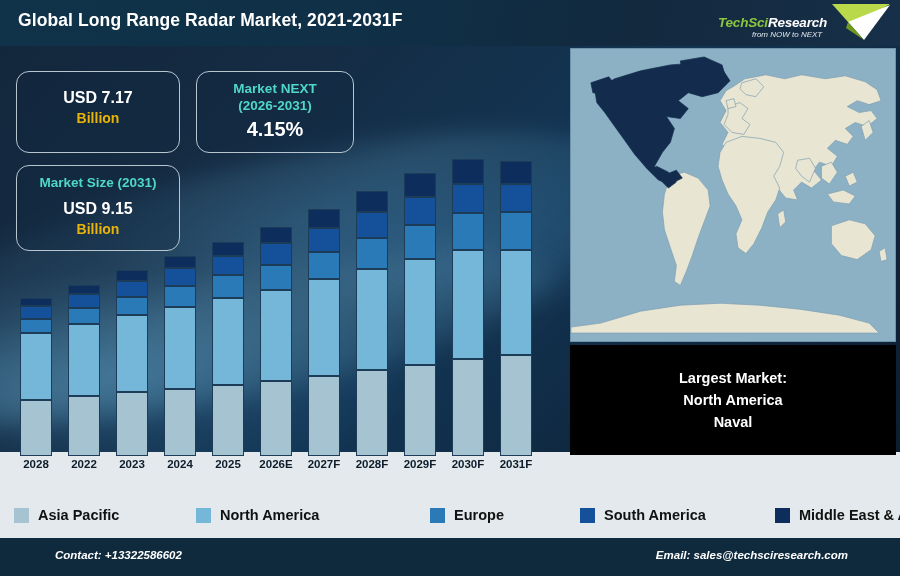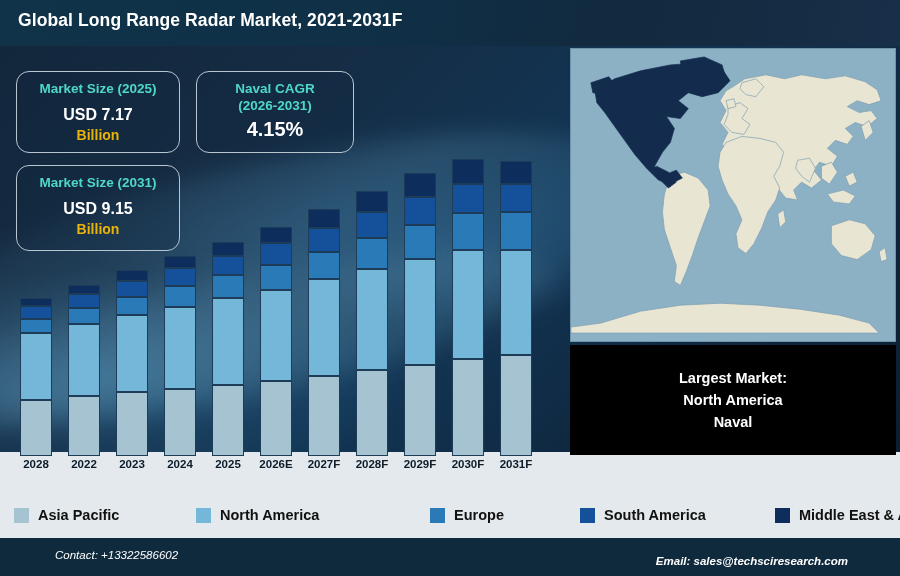"TechSciResearch" div.logo-wrap { html: none -> <div> <svg> <polygon></polygon> <polygon></polygon> <polygon></polygon> </svg> <div> <span>TechSci</span><span>Research</span> </div> <div>from NOW to NEXT</div> </div> }
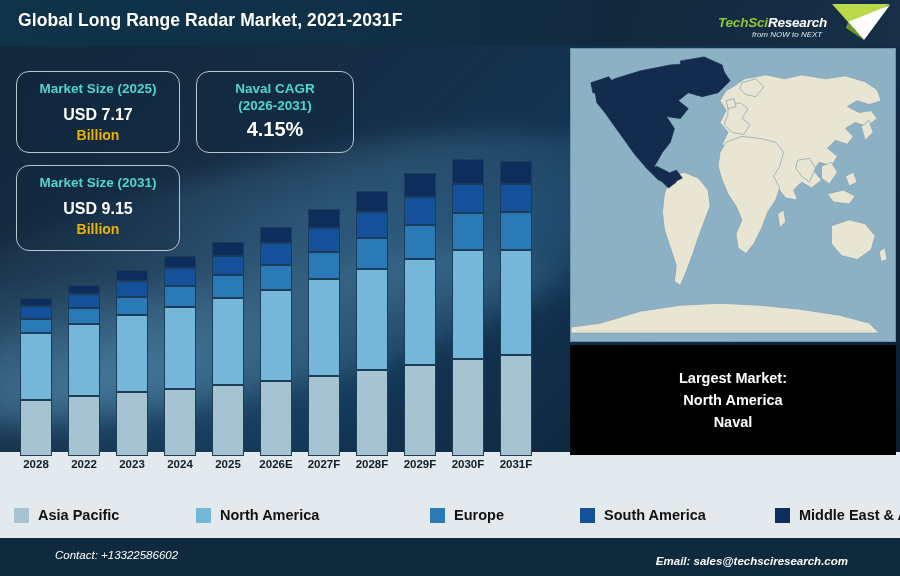"Market Size (2025)" div.stat-label { html: <div>Market Size (2025)</div> -> none }
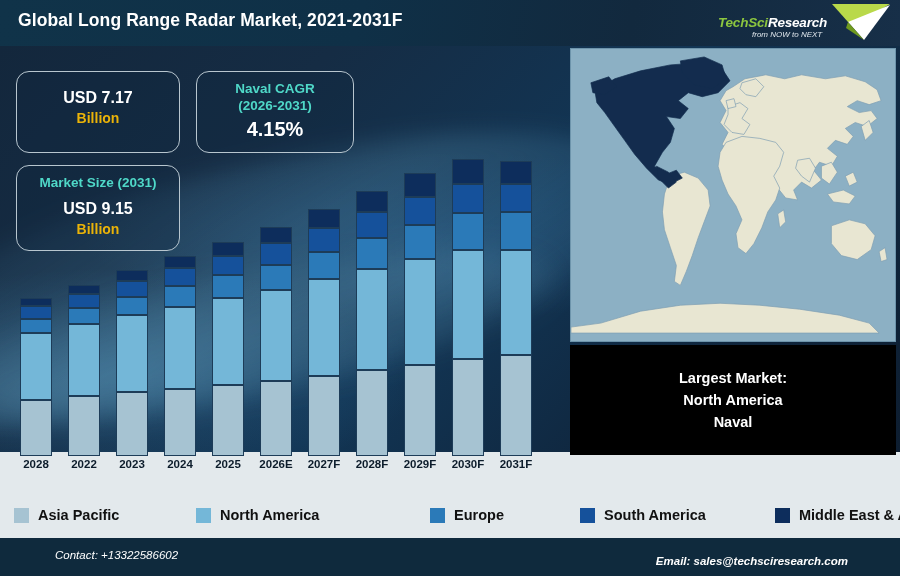"Naval CAGR" div.stat-label { text: Naval CAGR -> Market NEXT }
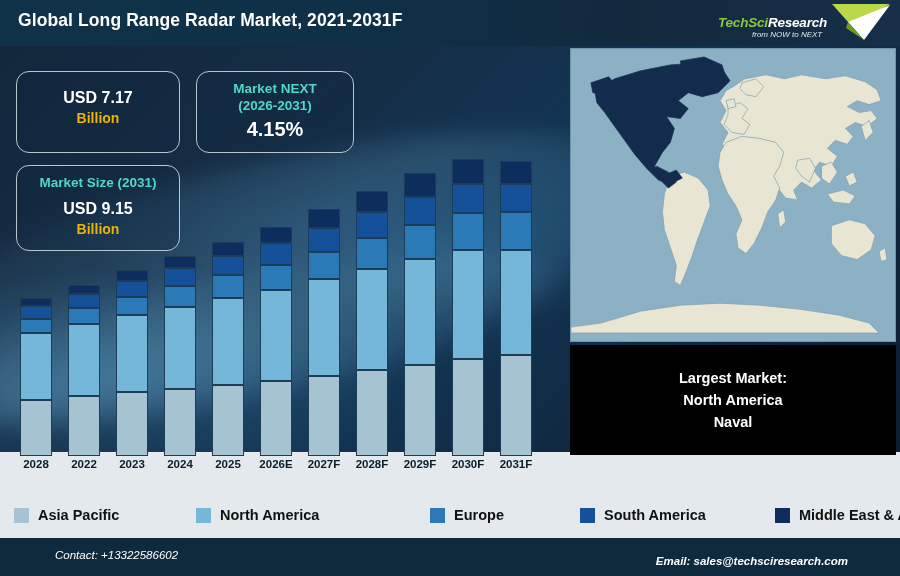"Contact: +13322586602" .footer-left { font-weight: normal -> bold }
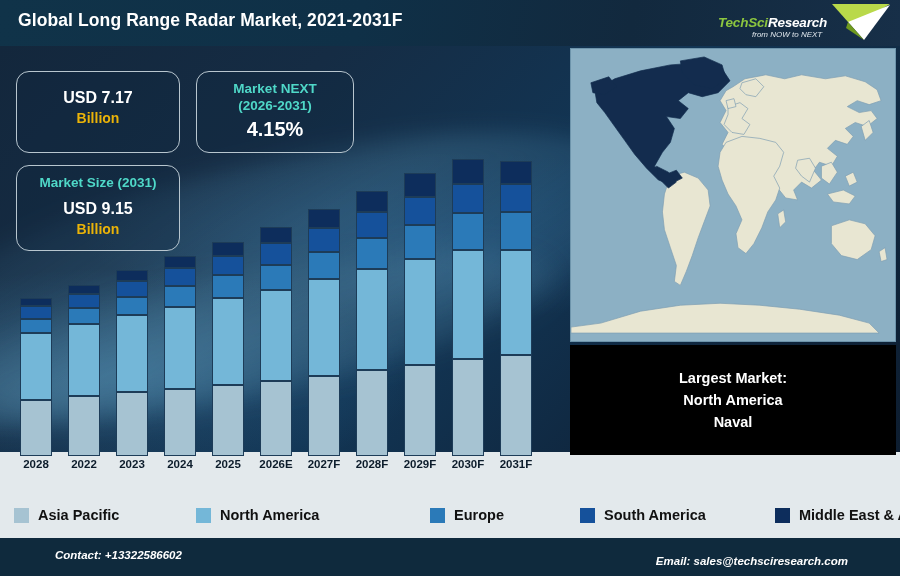"Email: sales@techsciresearch.com" .footer-right { margin-top: 6px -> none }
